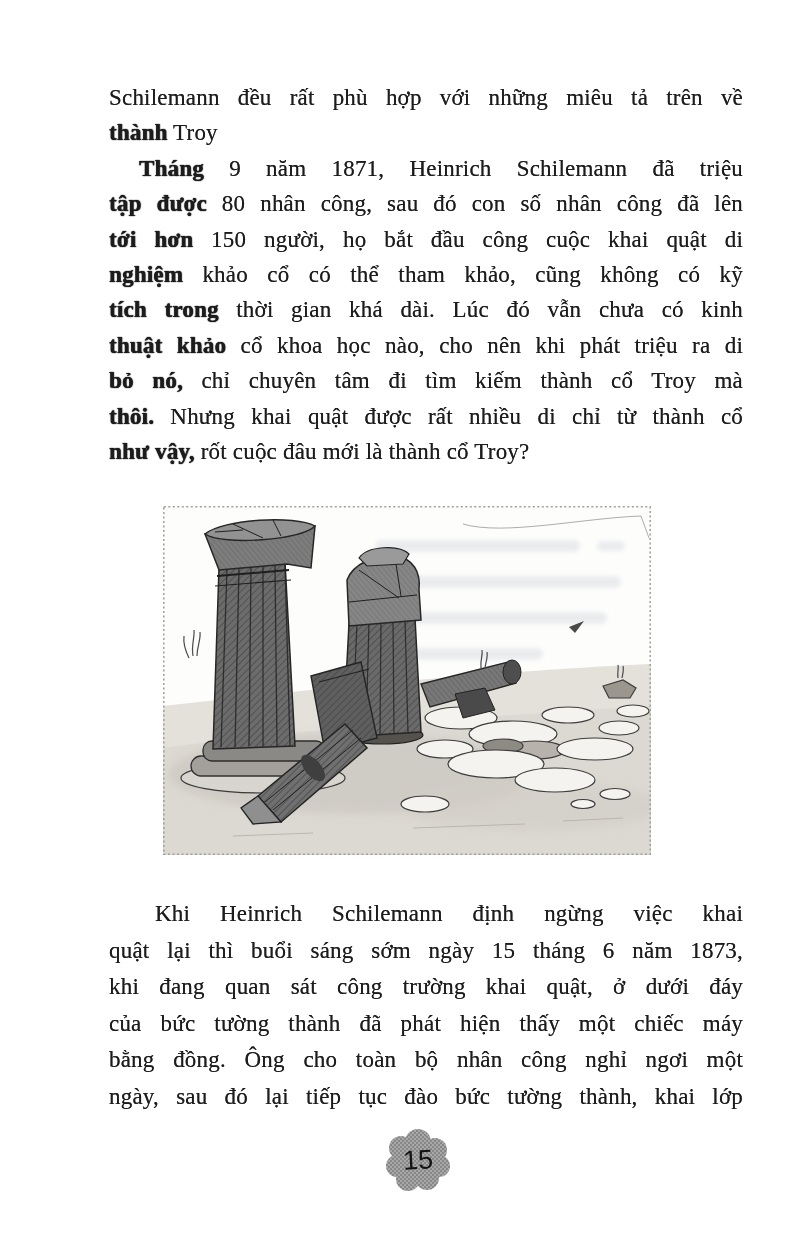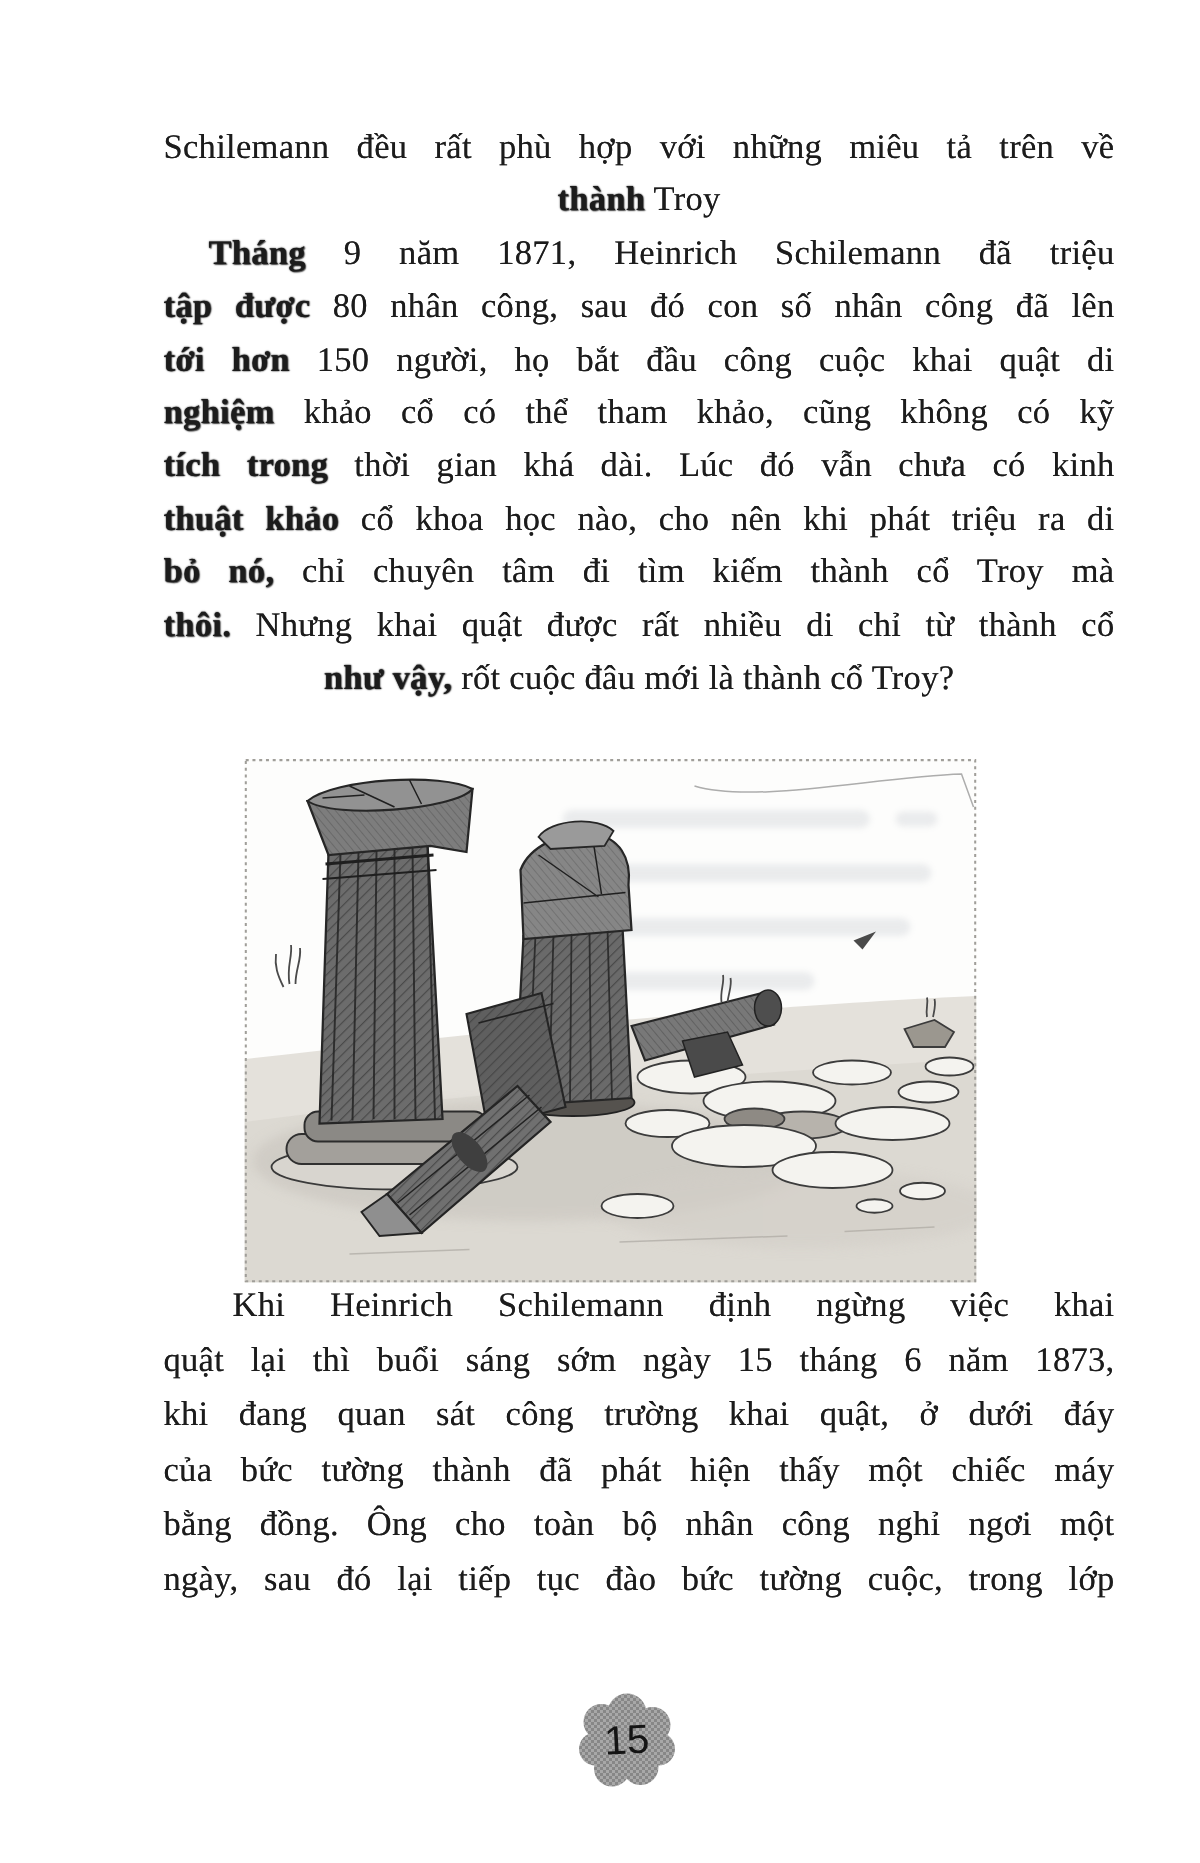"thành Troy" .left { text-align: center -> left }
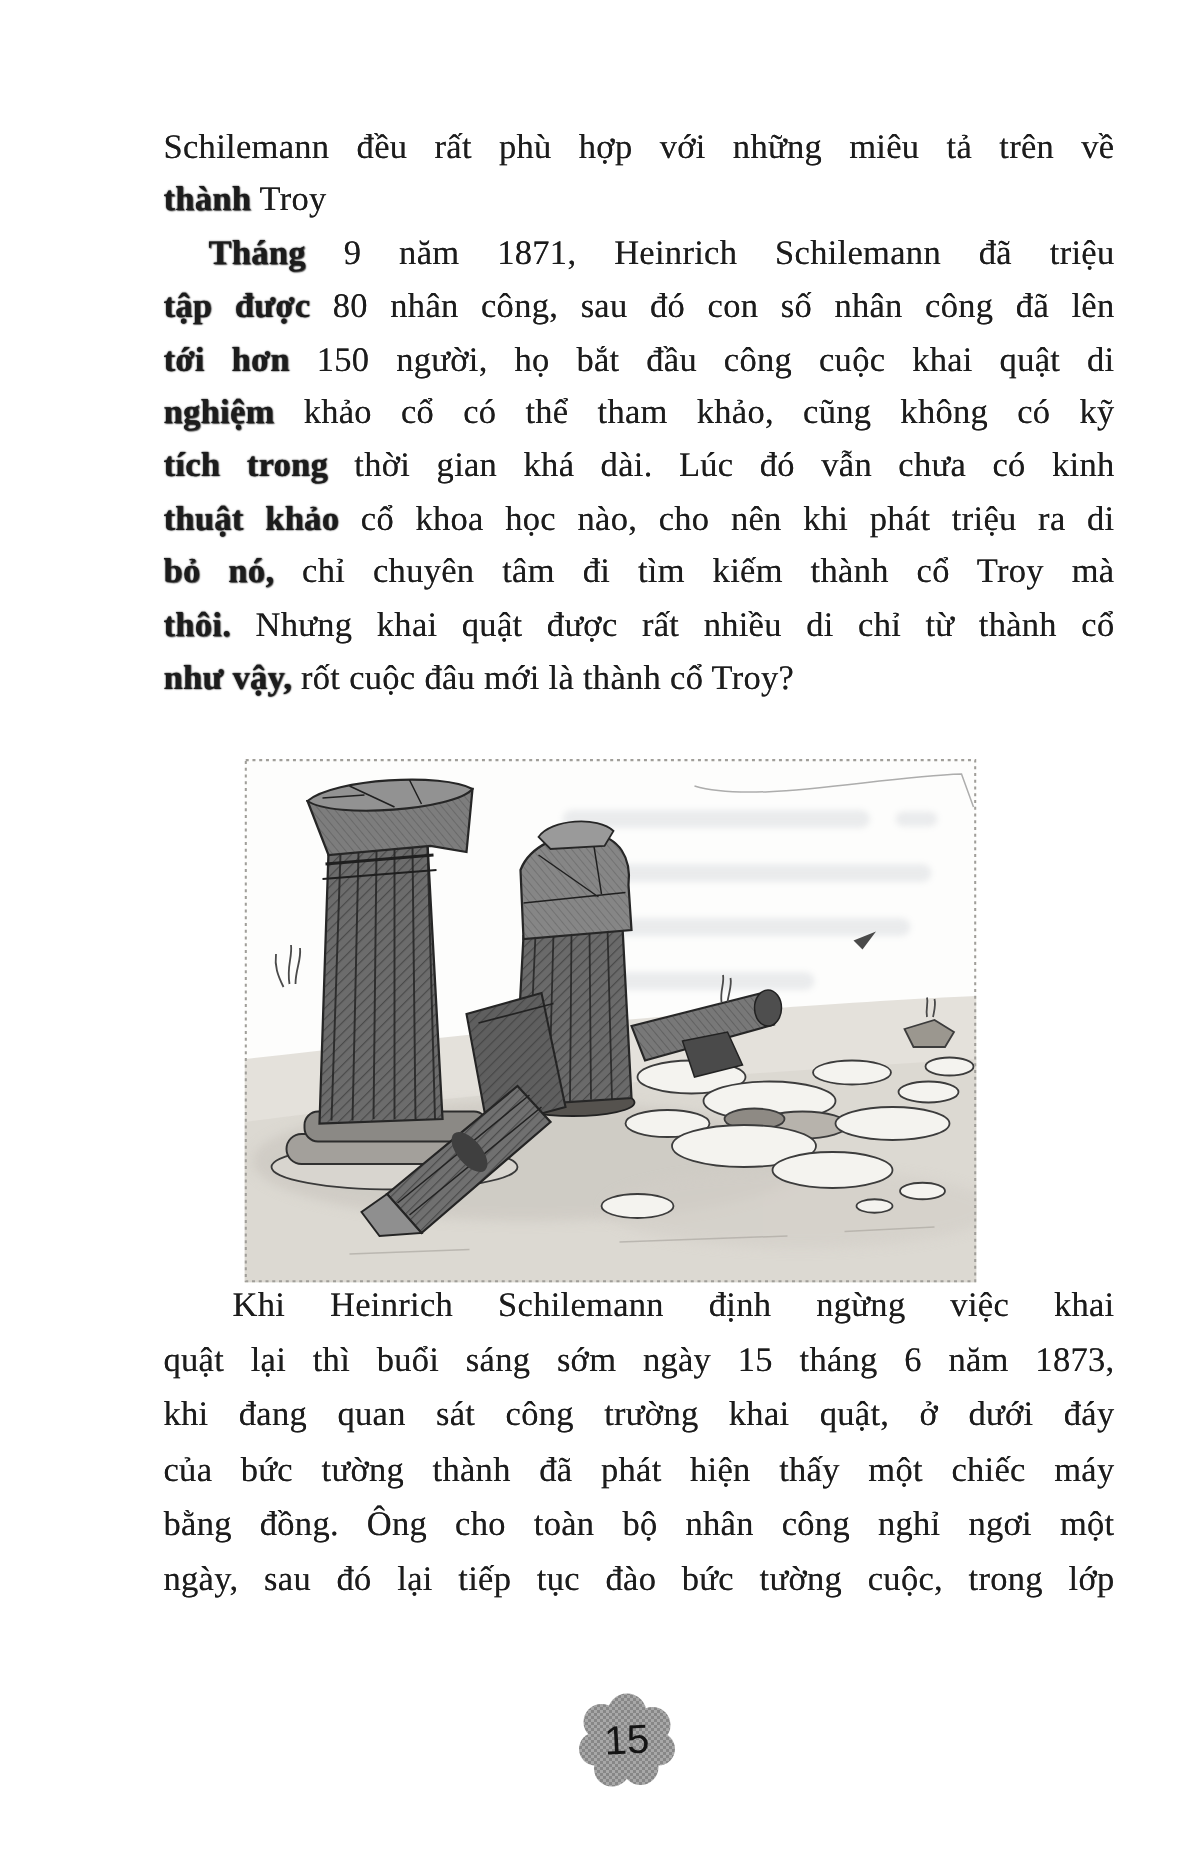"Khi Heinrich Schilemann định ngừng" #para2 { top: 852px -> 896px }
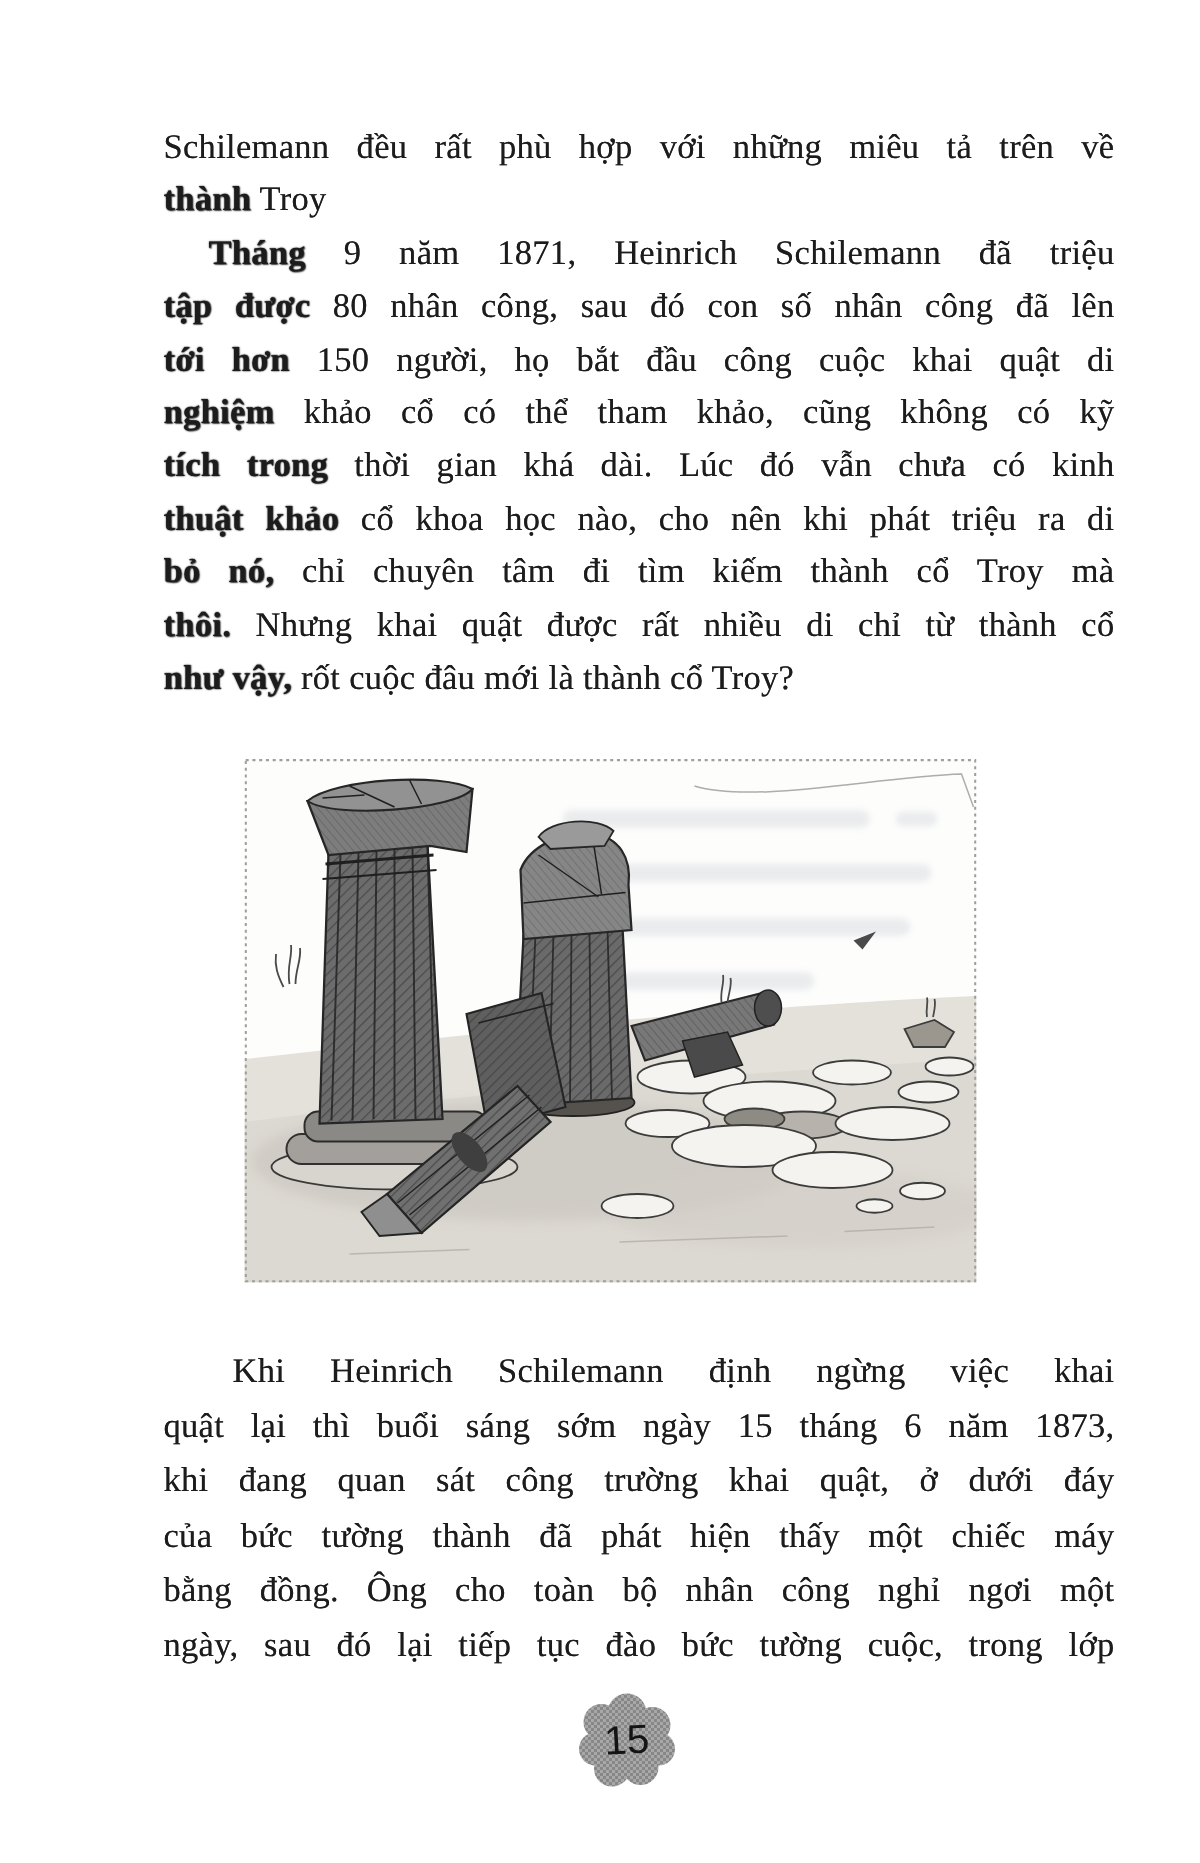"ngày, sau đó lại tiếp" span { text: cuộc, trong -> thành, khai }
